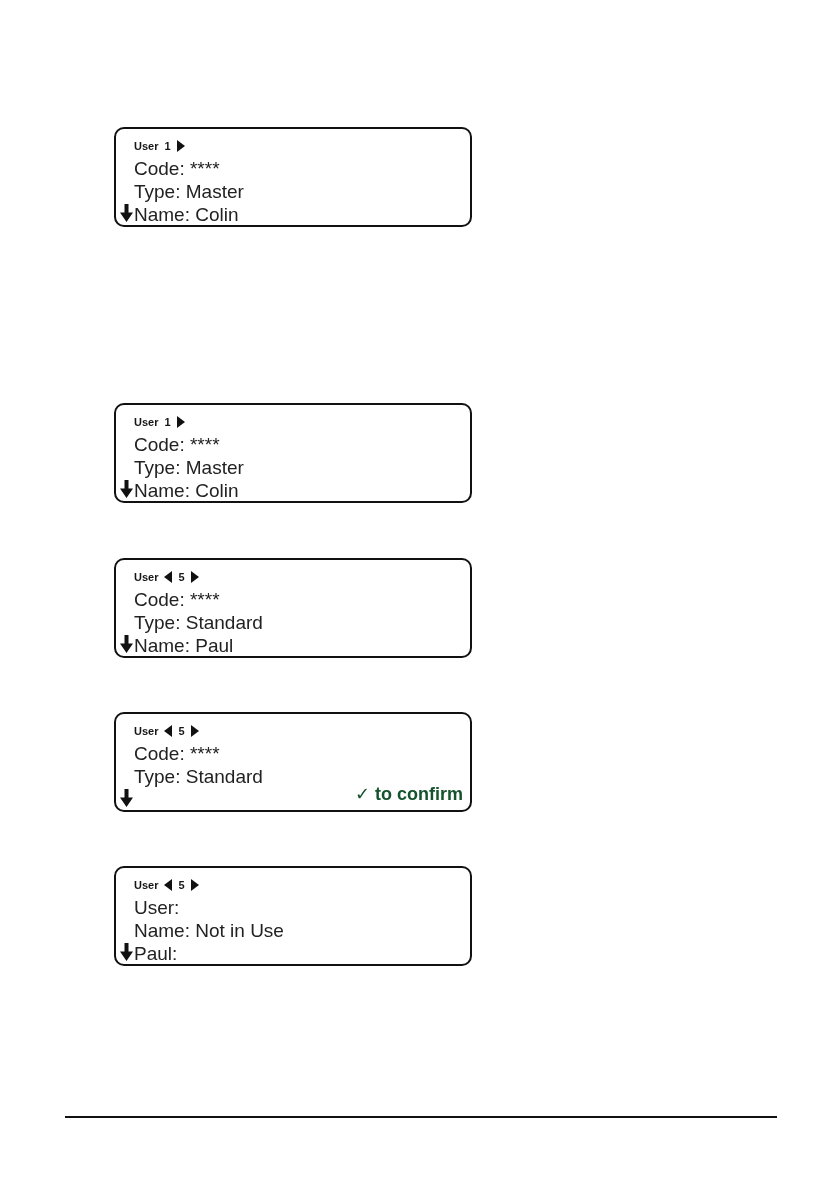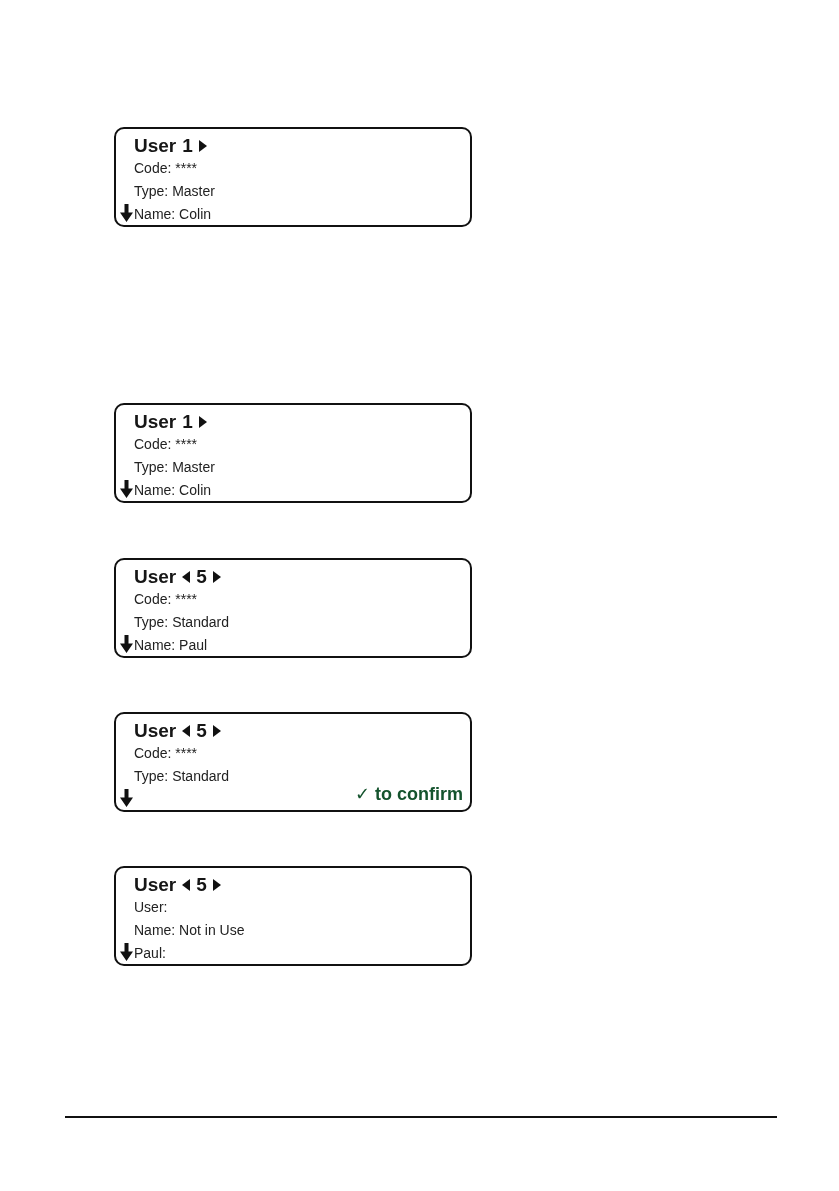"User" .hdr { font-size: 19px -> 11px }
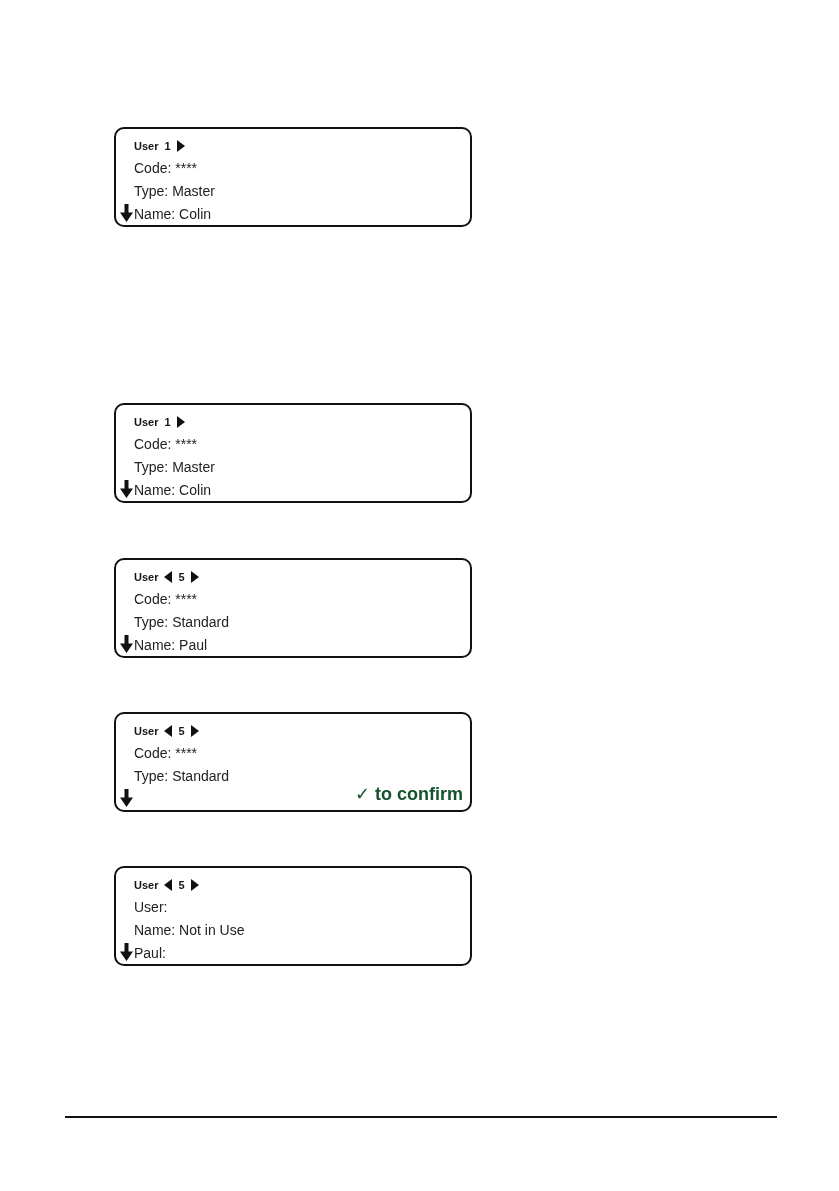"Code: ****" .ln { font-size: 14px -> 19px }
